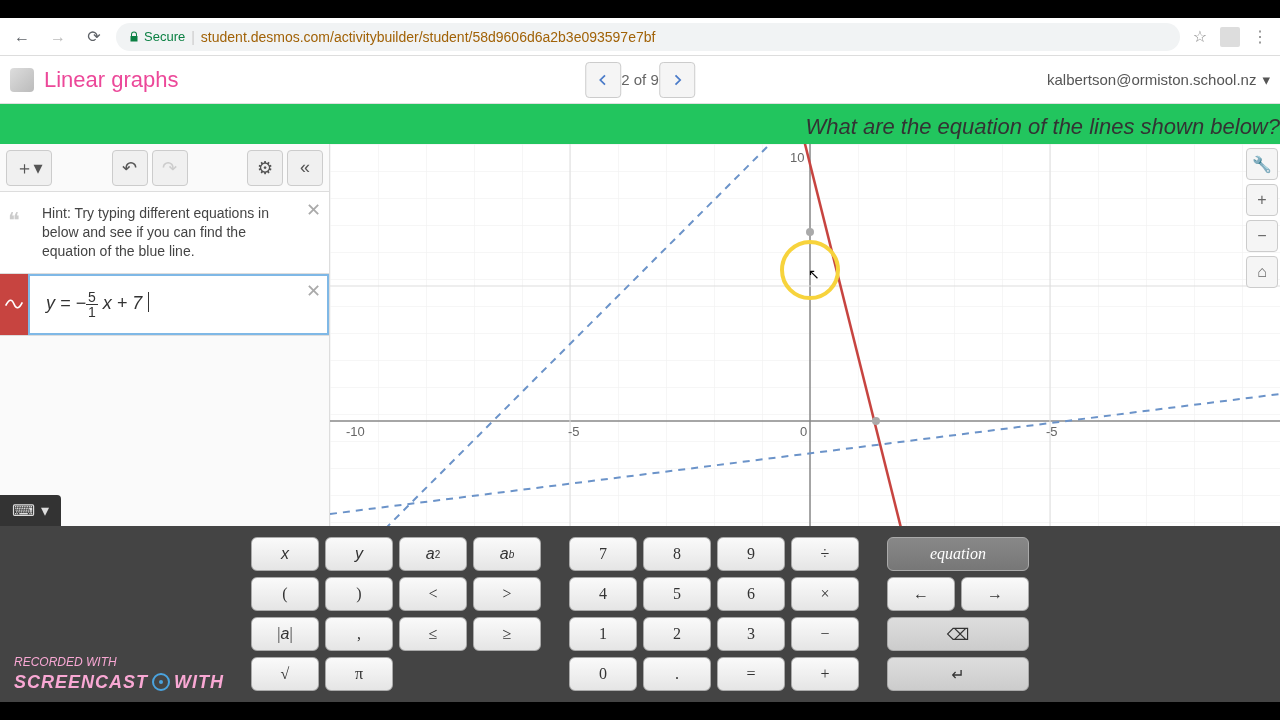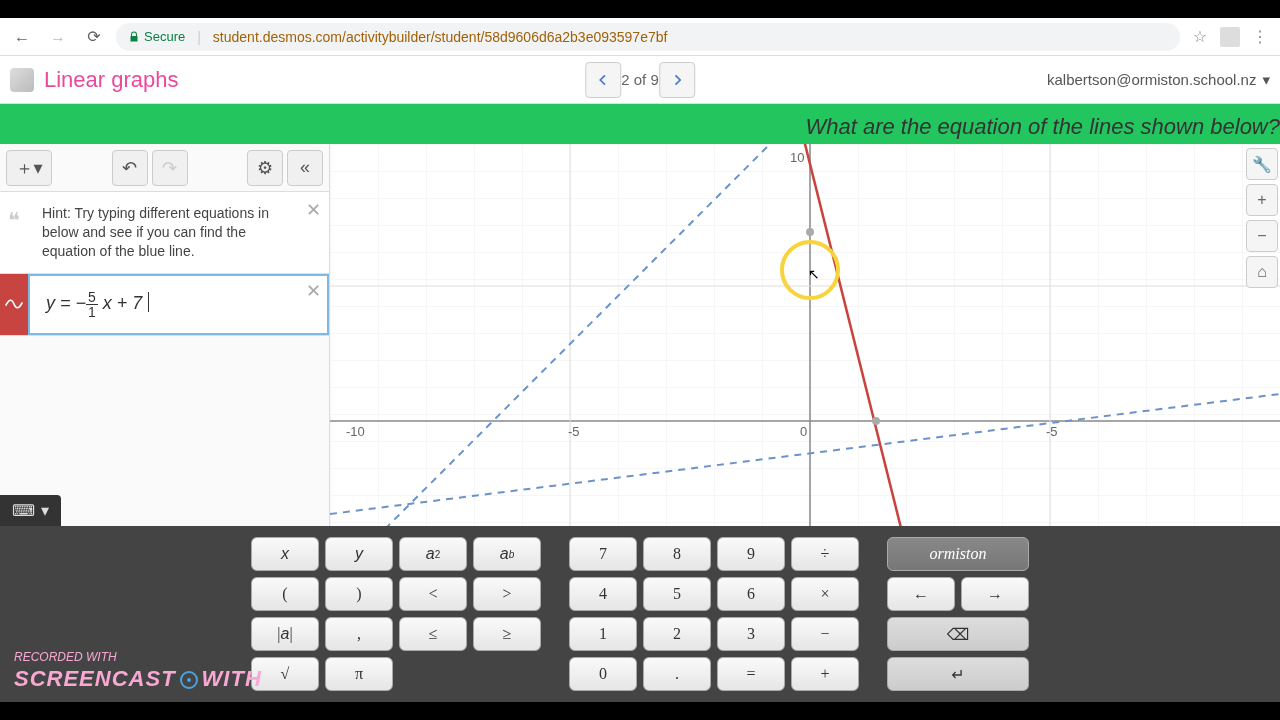"Secure" .url-bar { gap: 12px -> 6px }
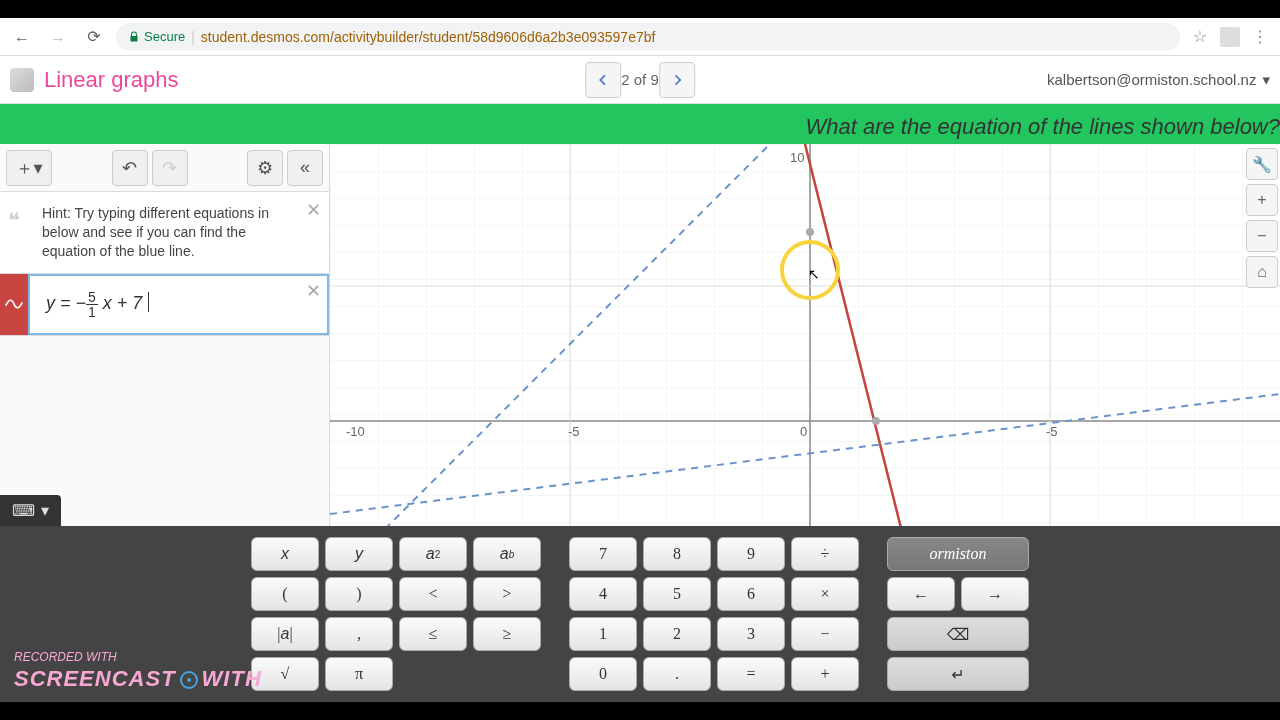"ormiston" div.key { text: ormiston -> equation }
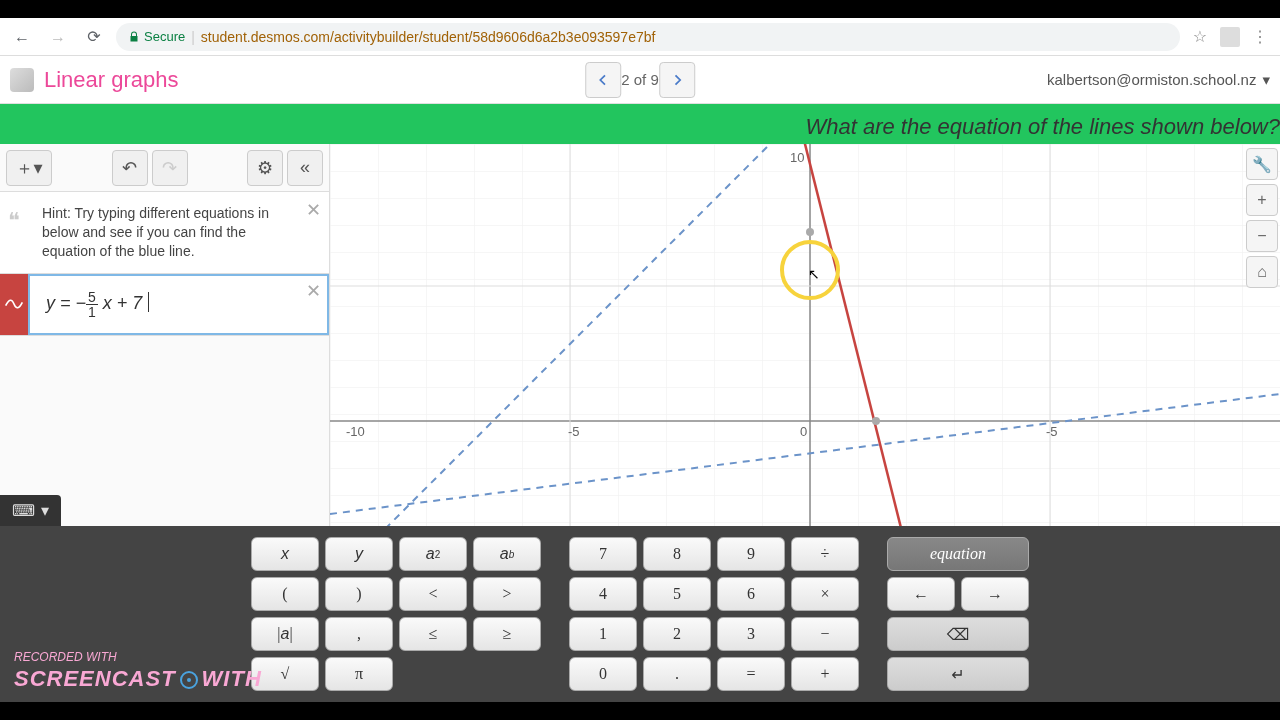"SCREENCAST" .watermark .brand { font-size: 22px -> 18px }
